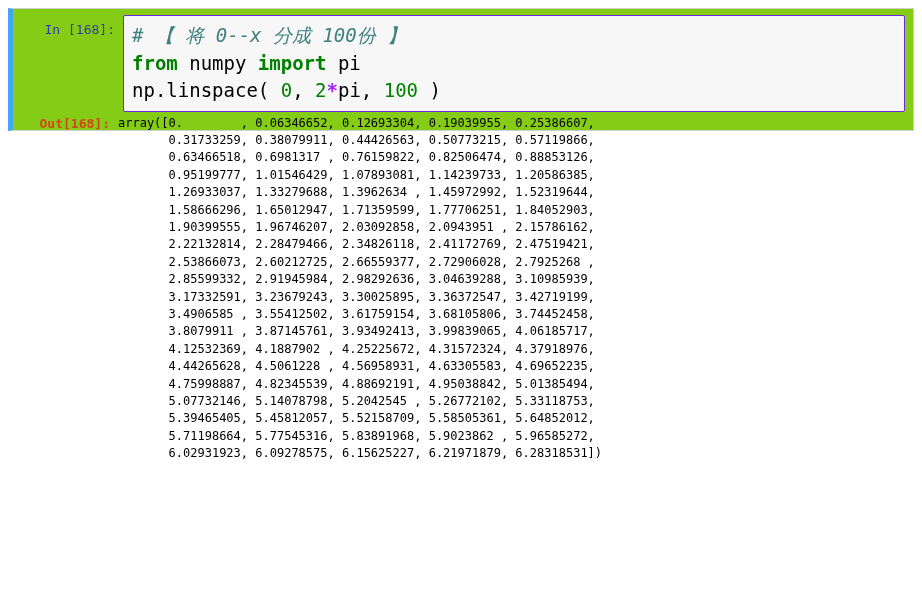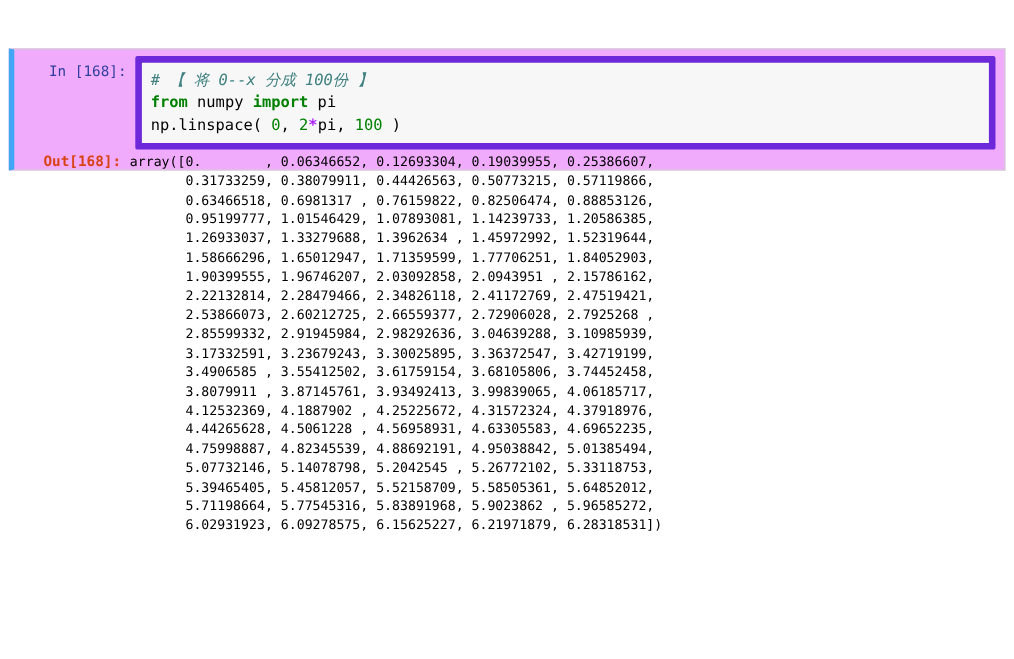"In [168]:" .cell { background: #f0abfc -> #84cc16; margin-top: 36px -> none }
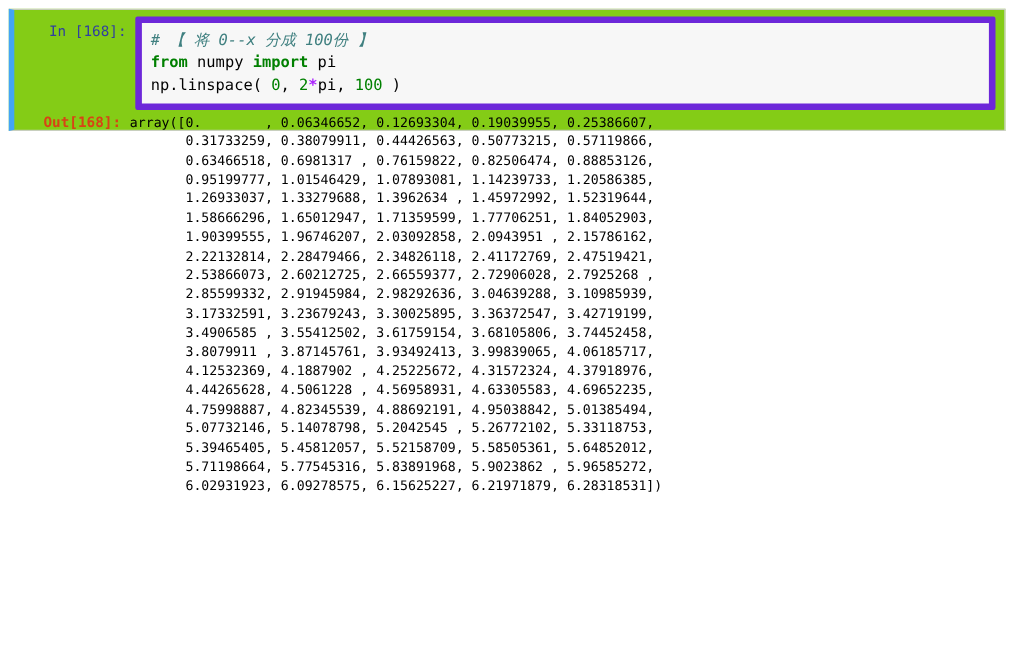"# 【 将 0--x 分成" .code-area { border: 6px solid #6d28d9 -> 1px solid #6d28d9; font-size: 14px -> 19px }
